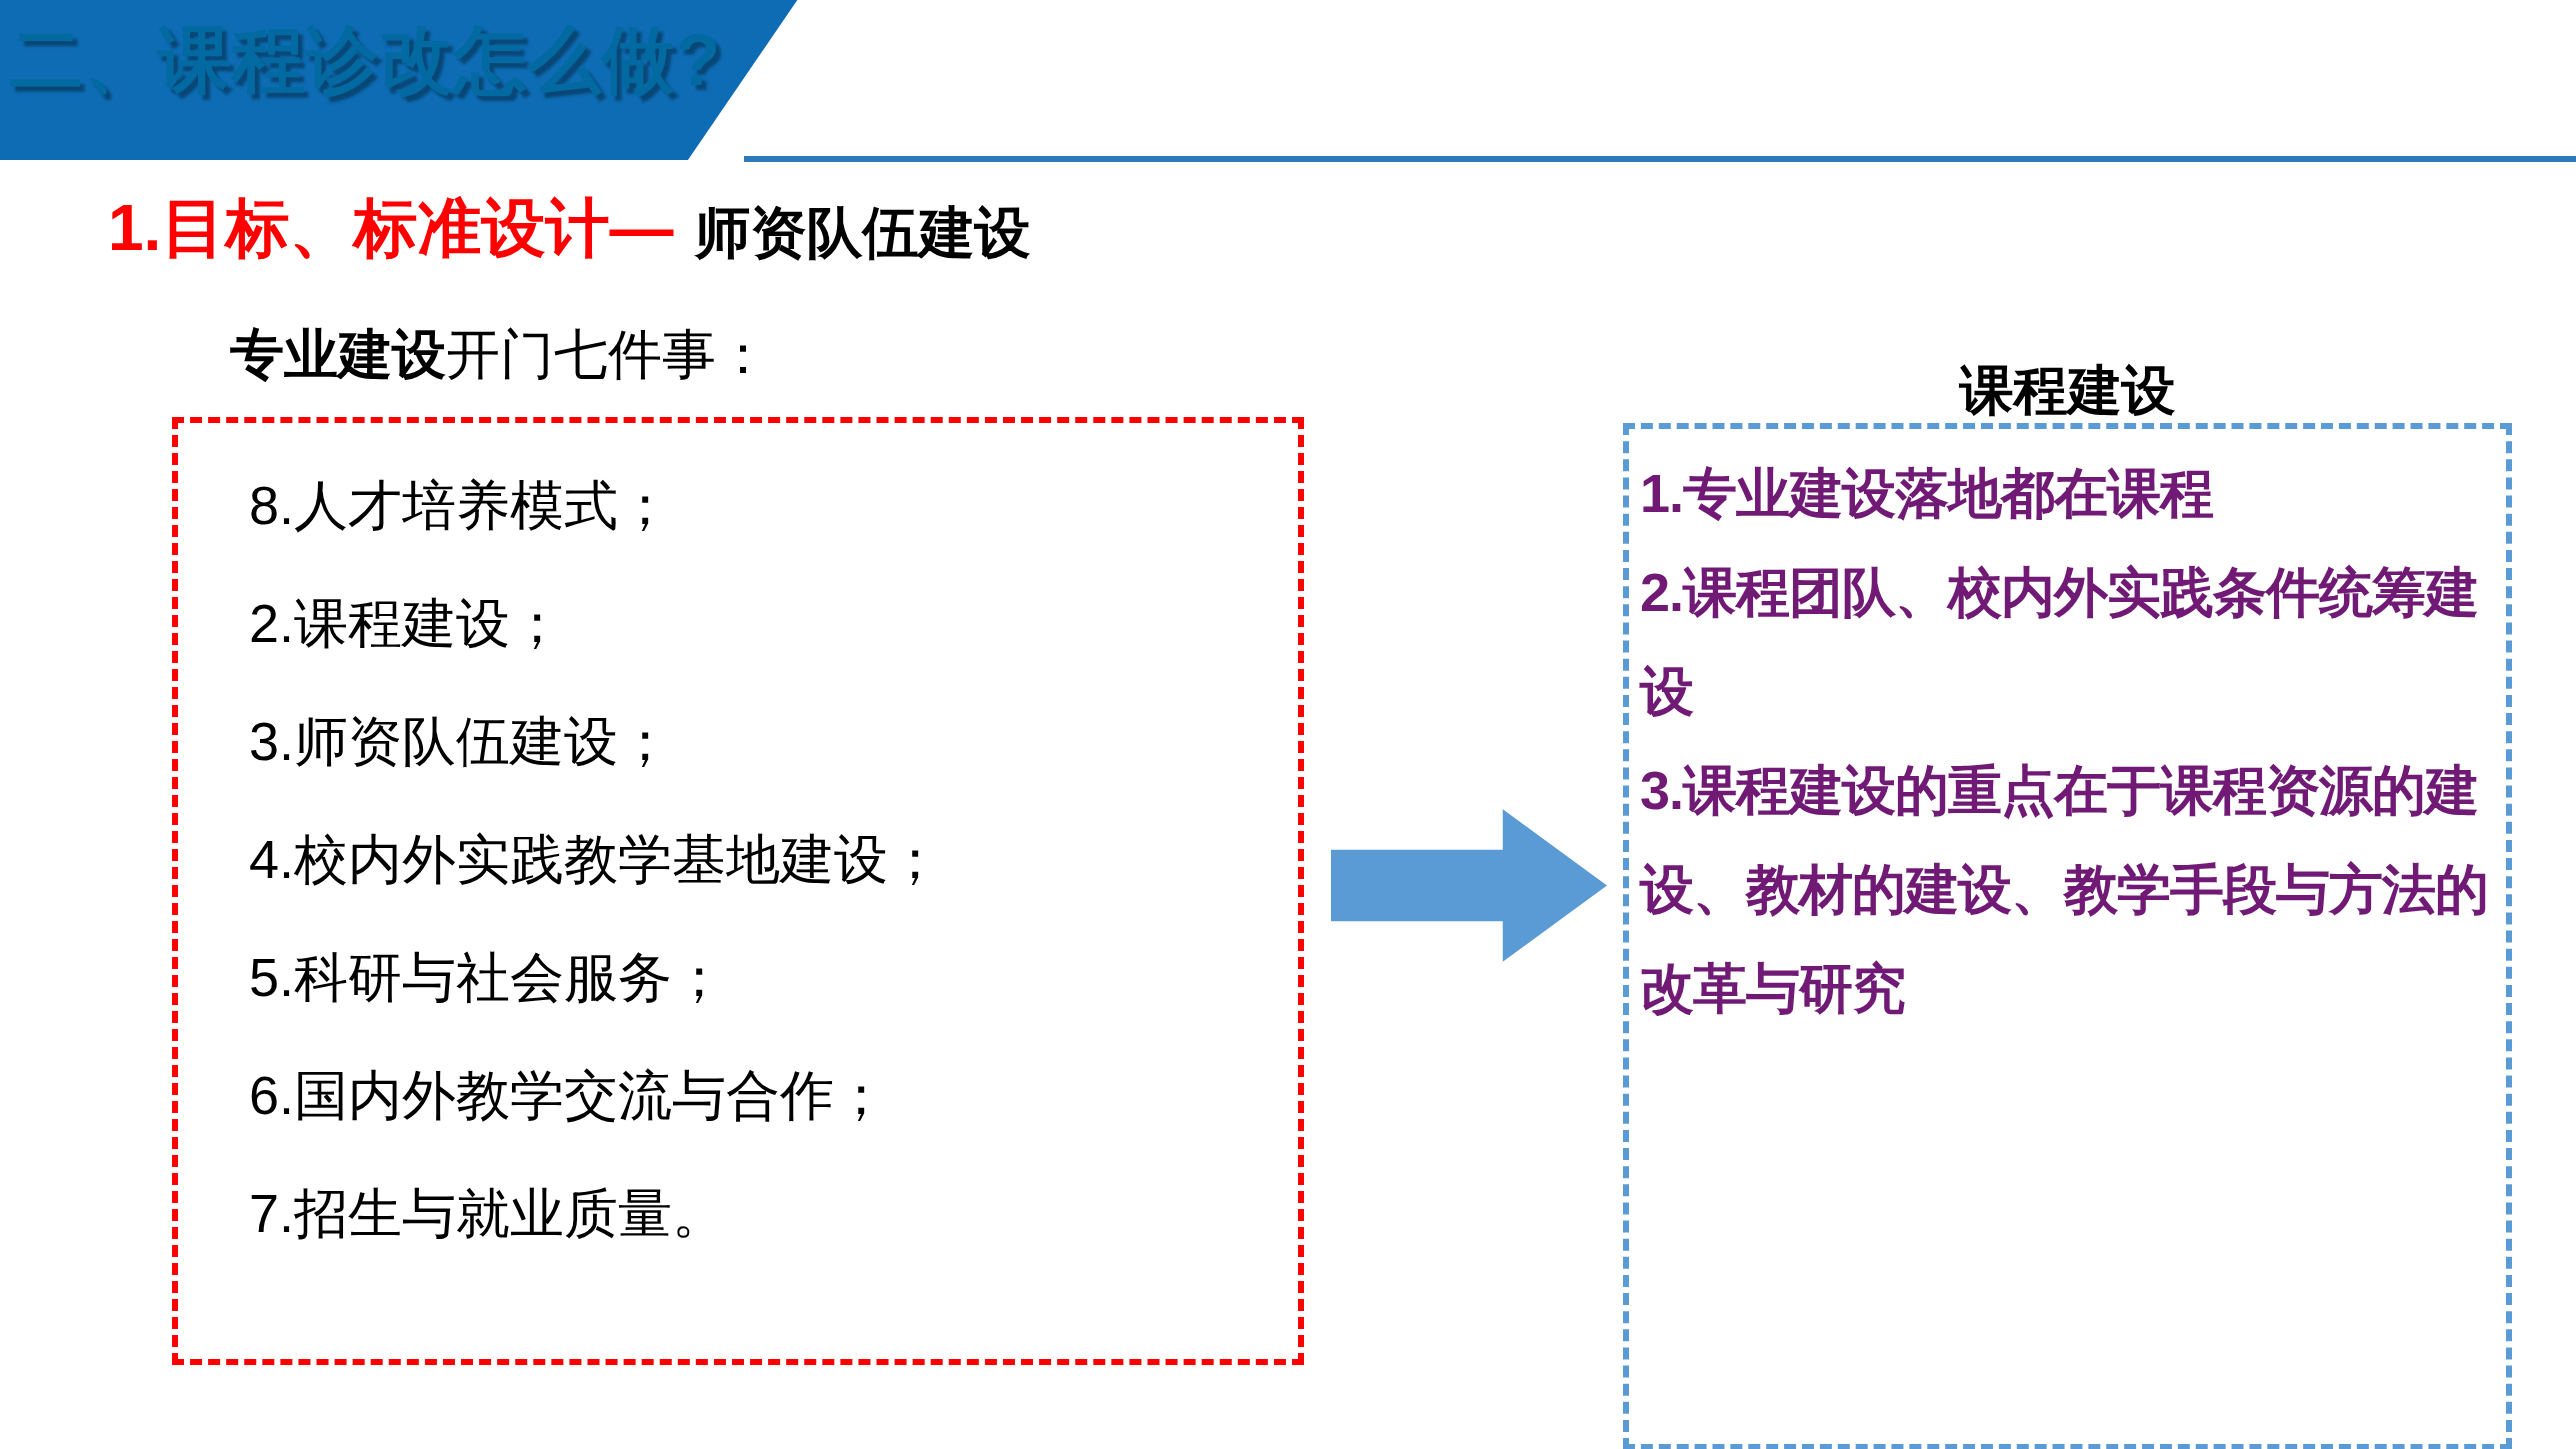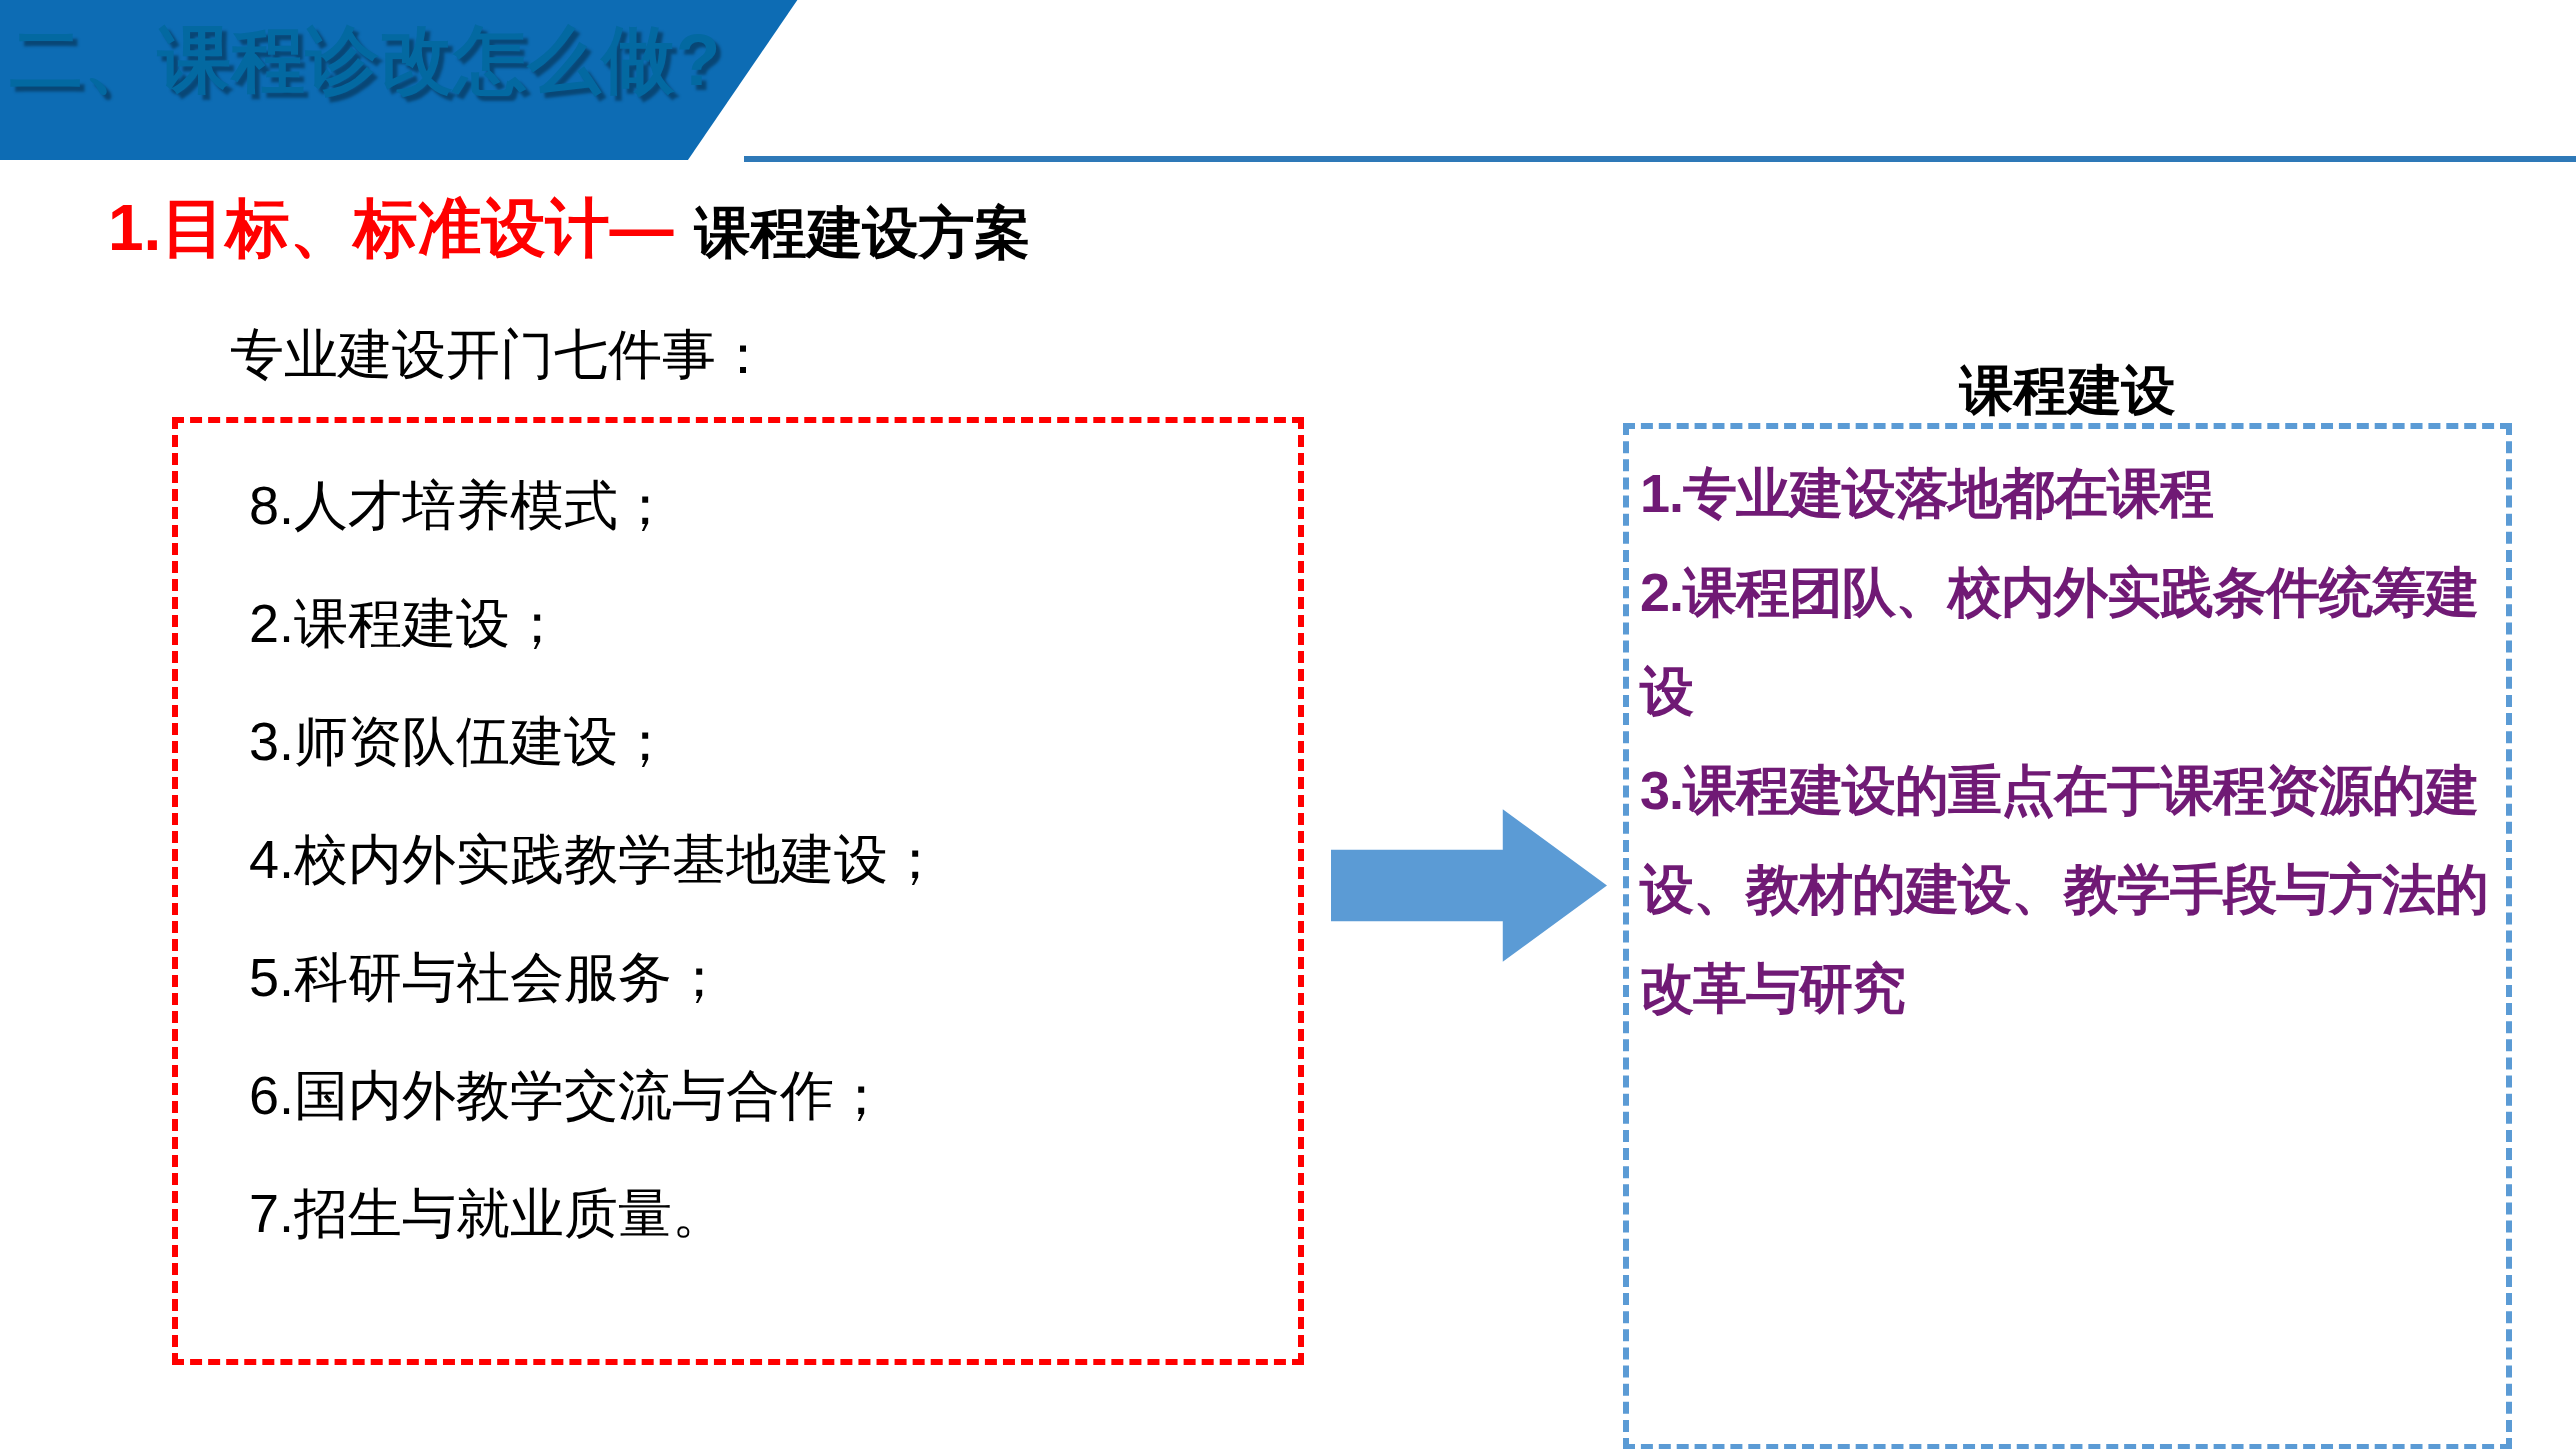"课程建设方案" span { text: 课程建设方案 -> 师资队伍建设 }
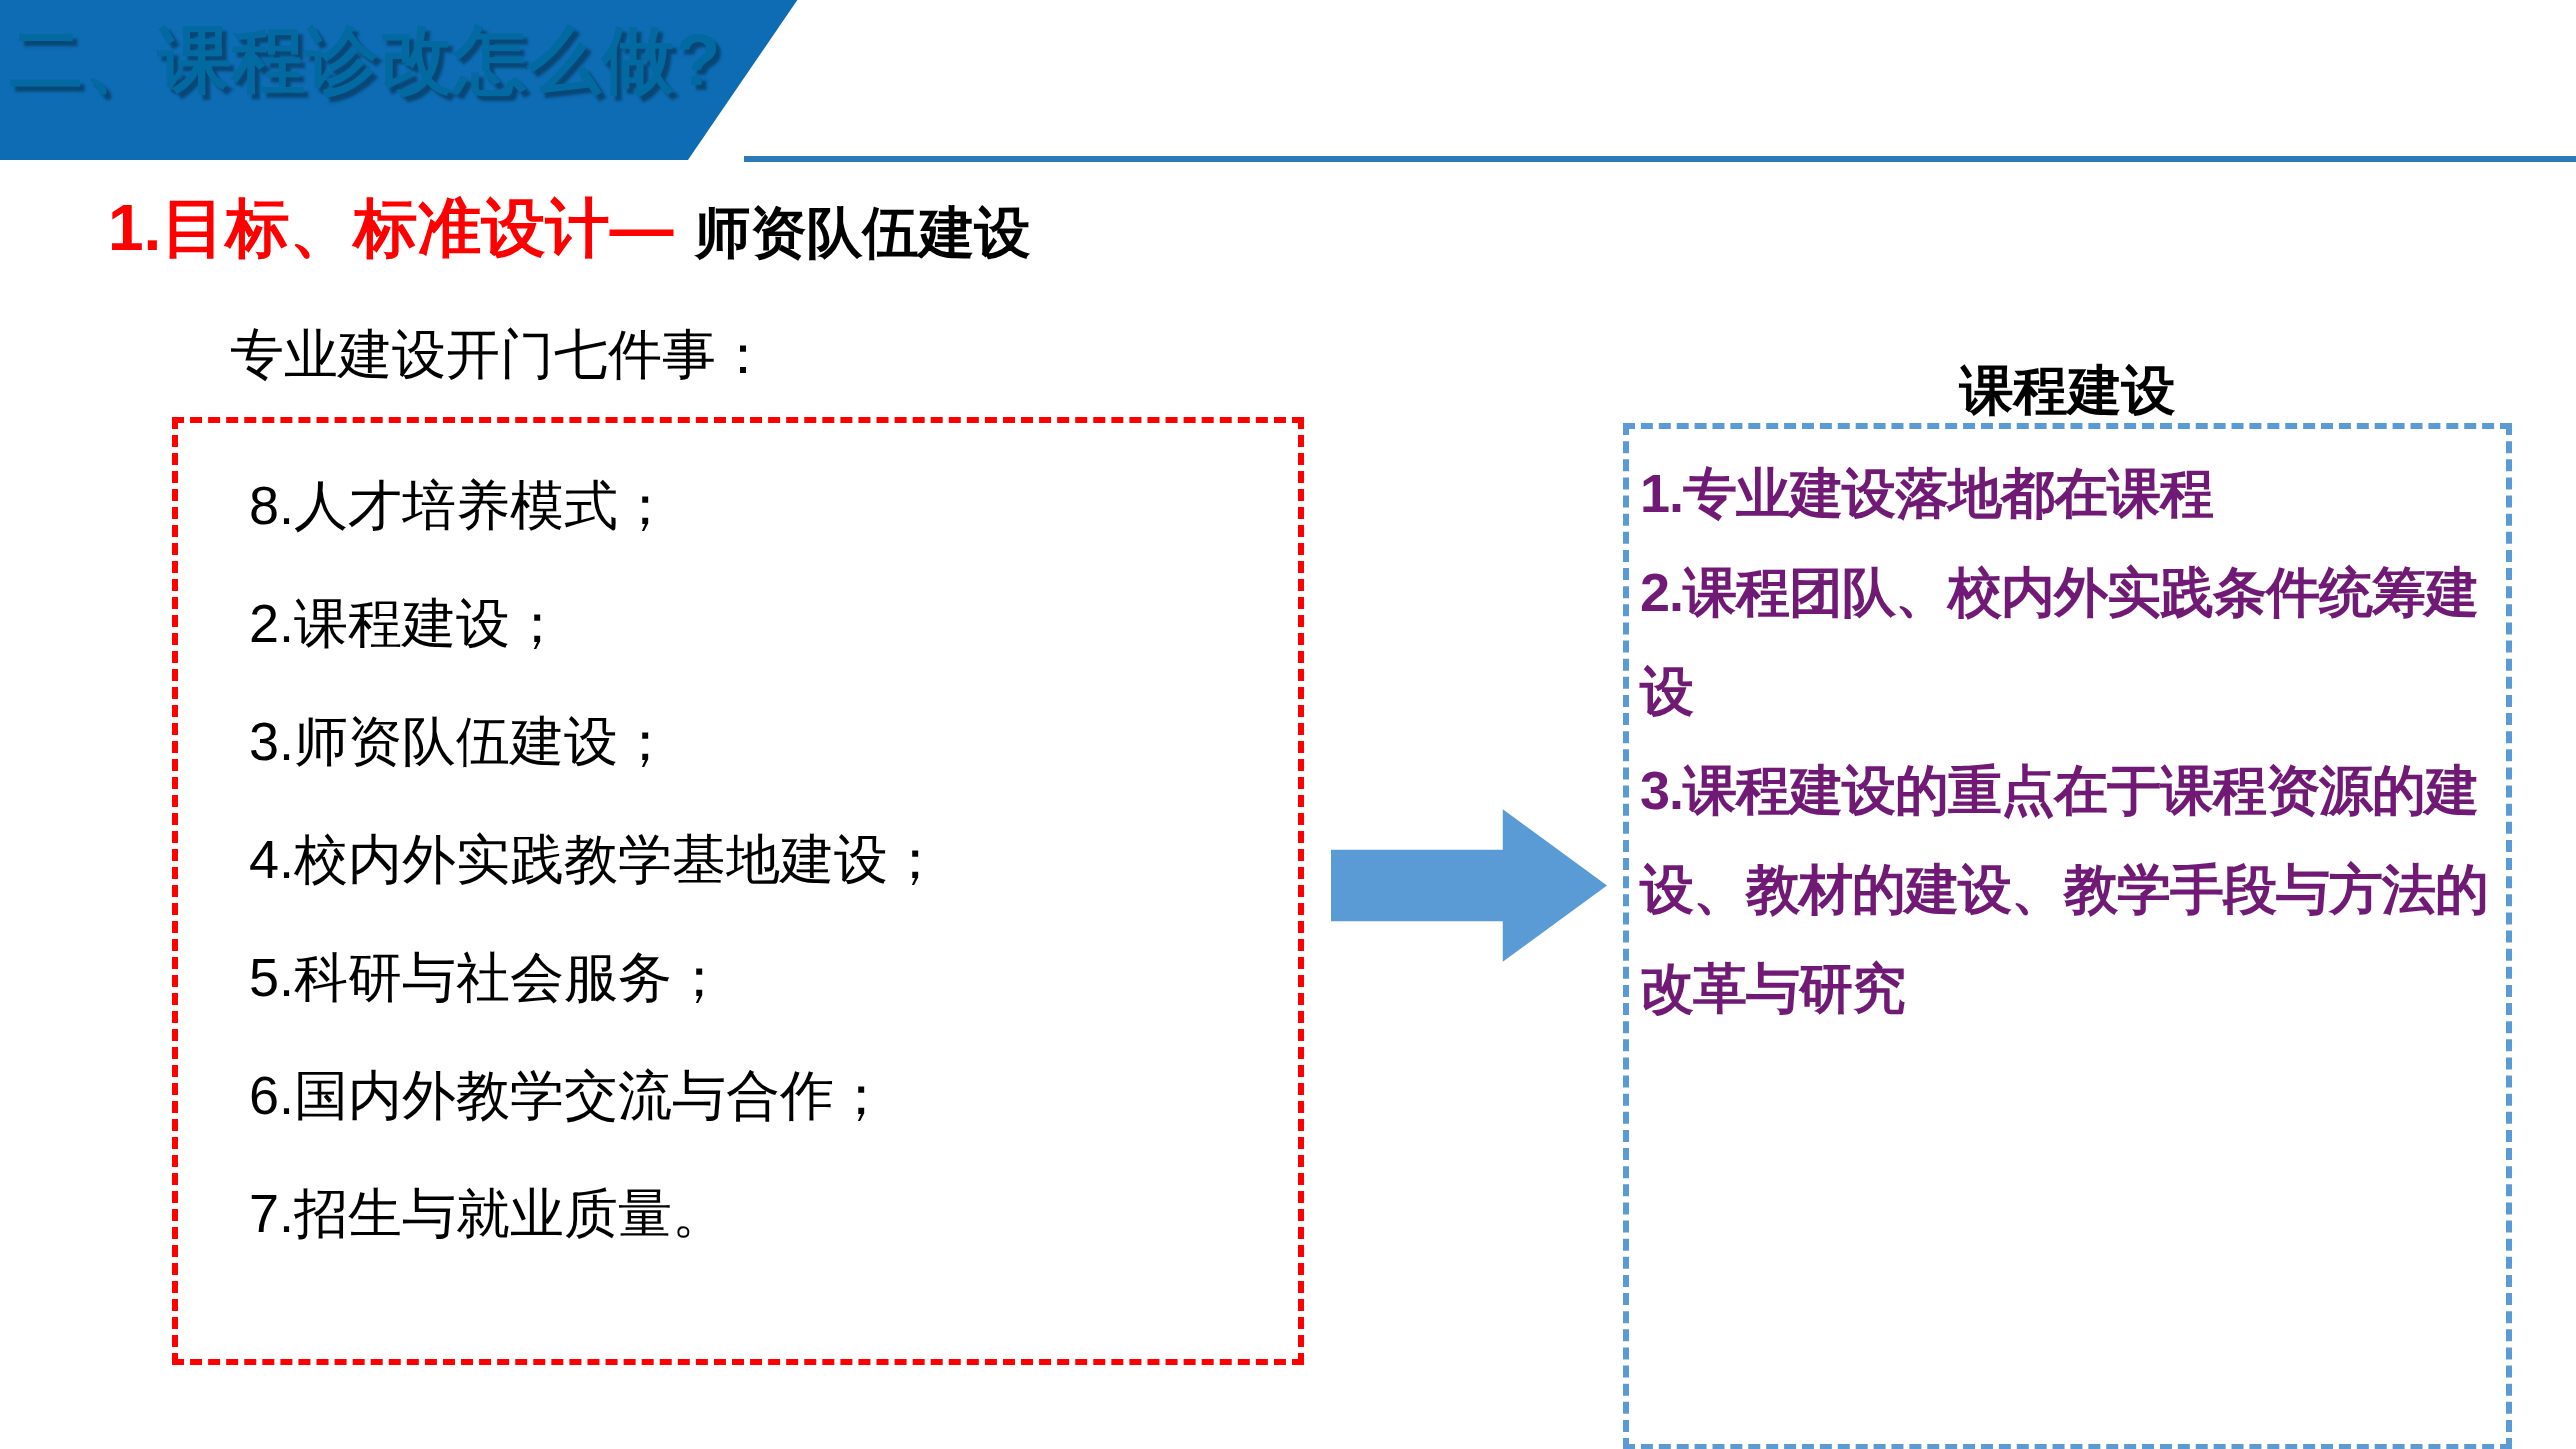"专业建设" #left-heading .strong { font-weight: normal -> bold }
